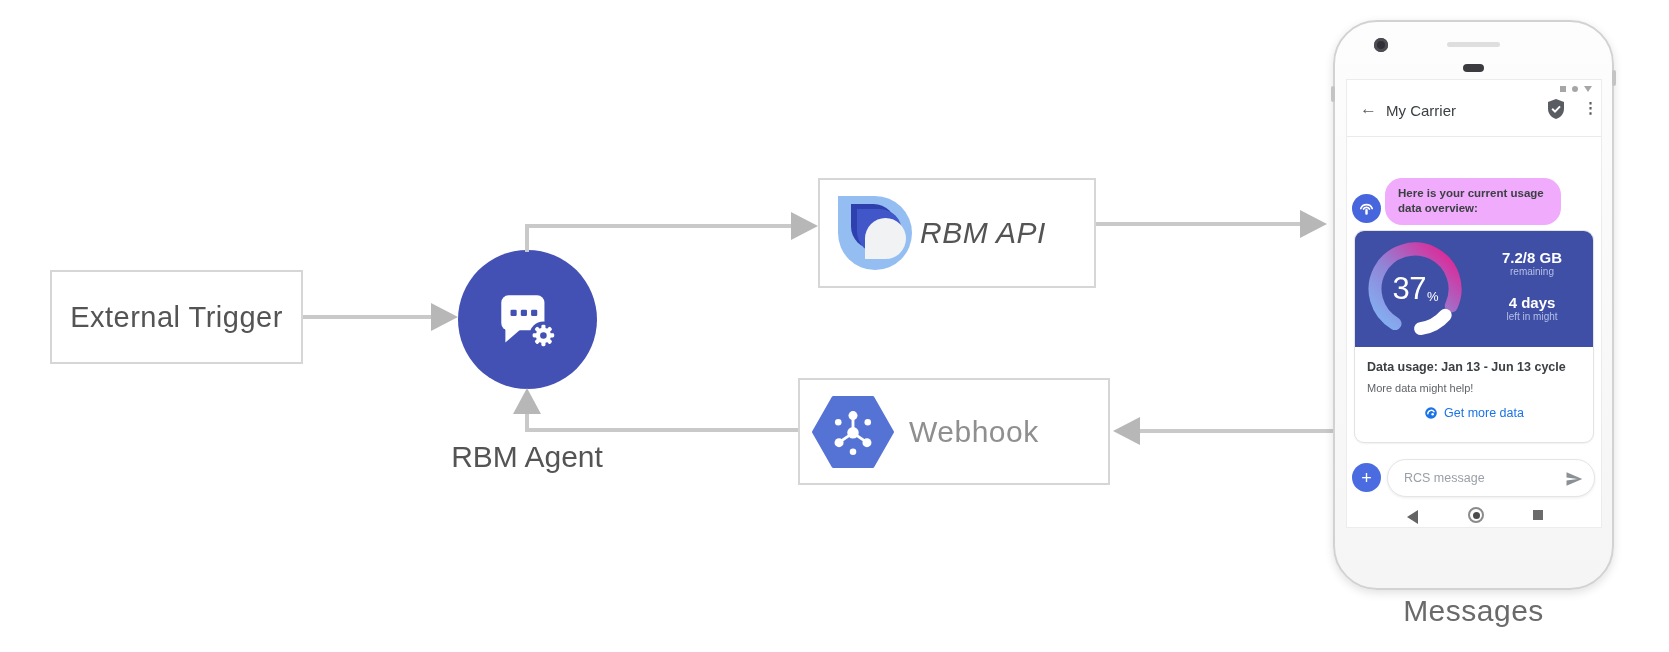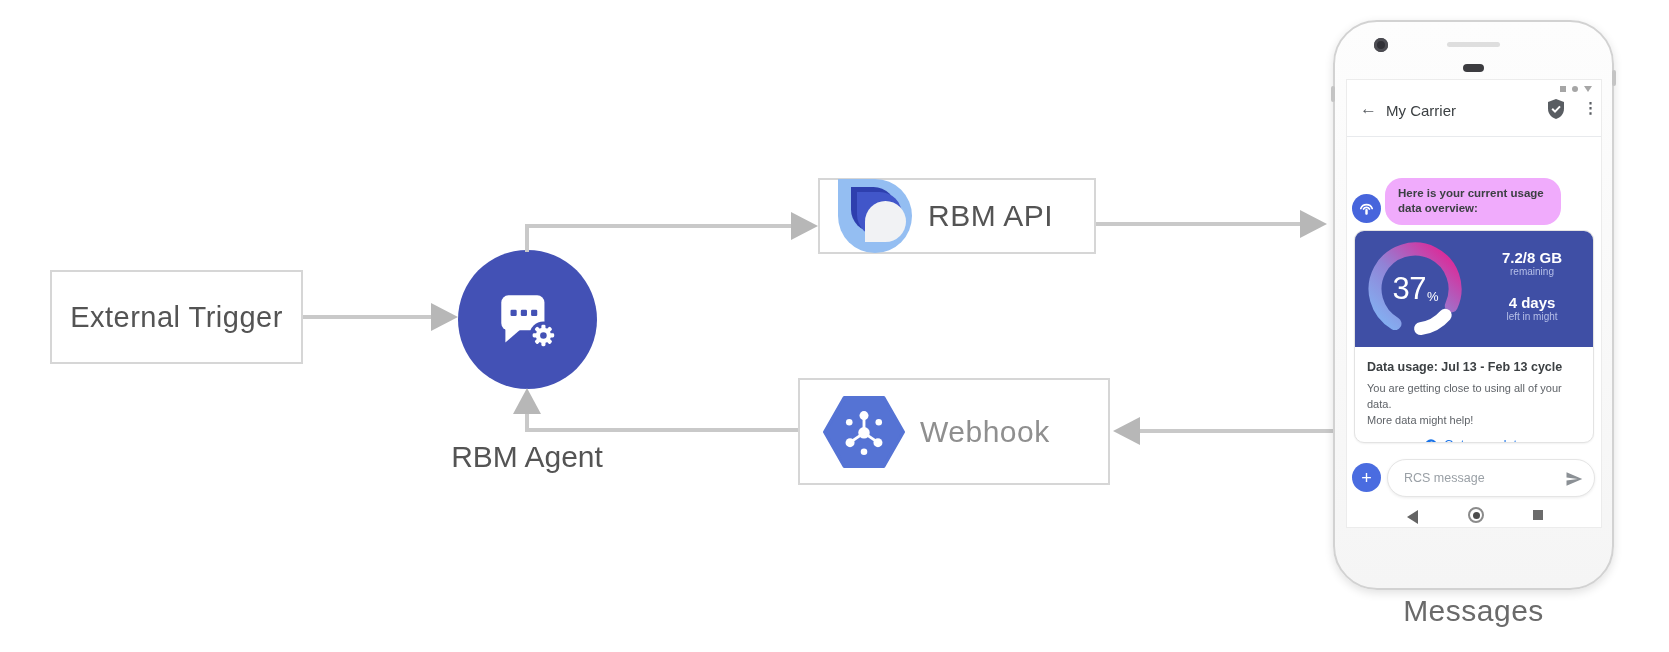"RBM API" .api-box { font-style: none -> italic; gap: 16px -> 8px; height: 76px -> 110px }
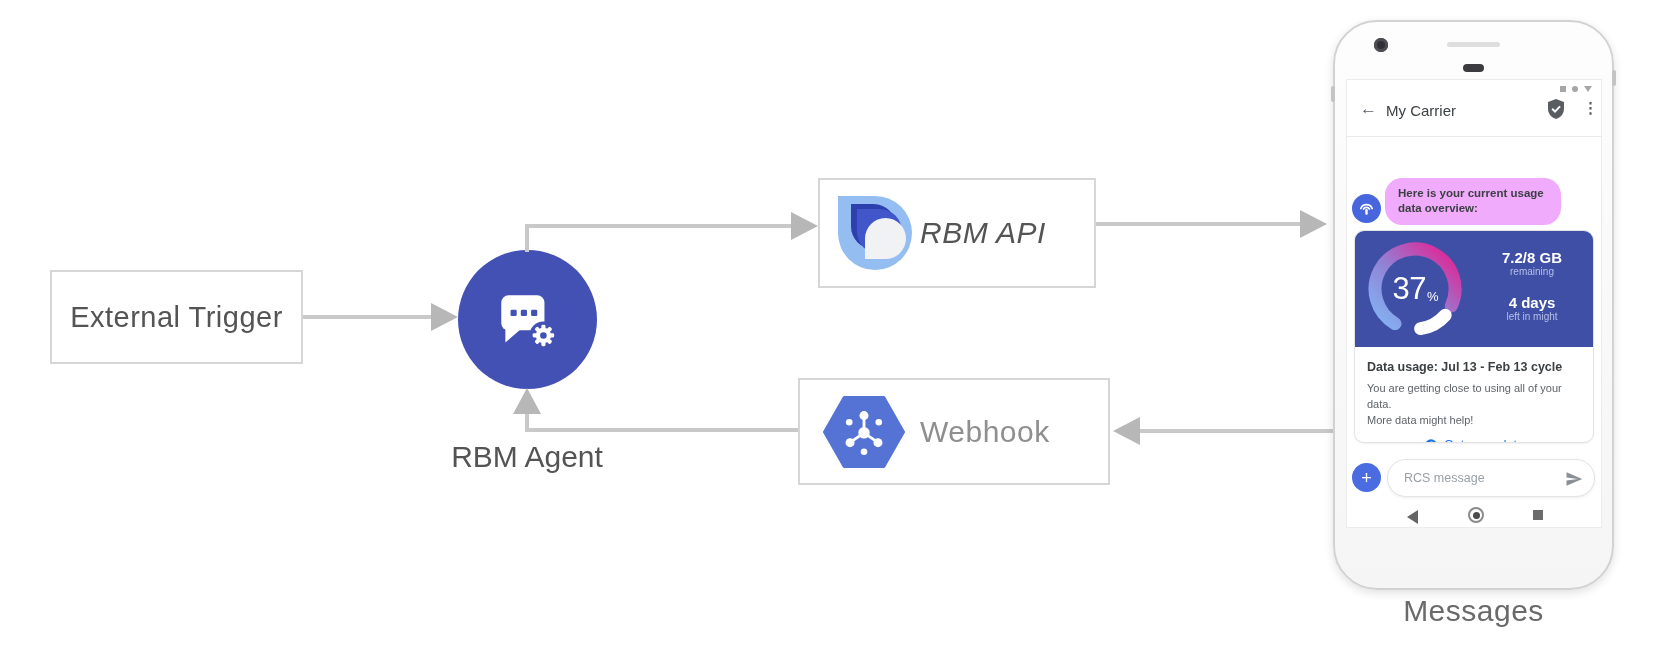"Data usage: Jul 13 -" div.card-title { text: Jul 13 - Feb -> Jan 13 - Jun }
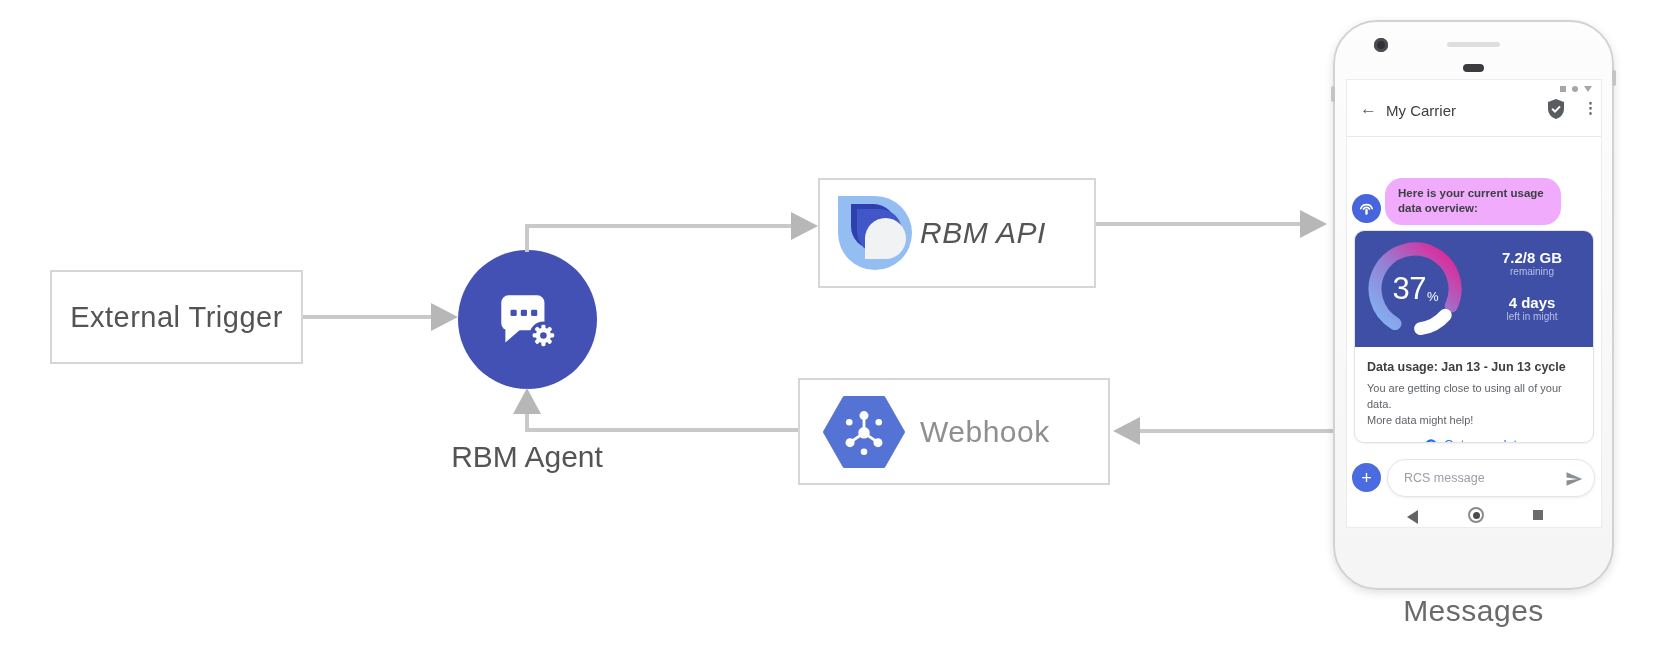"You are getting close to" div { html: <div>You are getting close to using all of your data.</div> -> none }
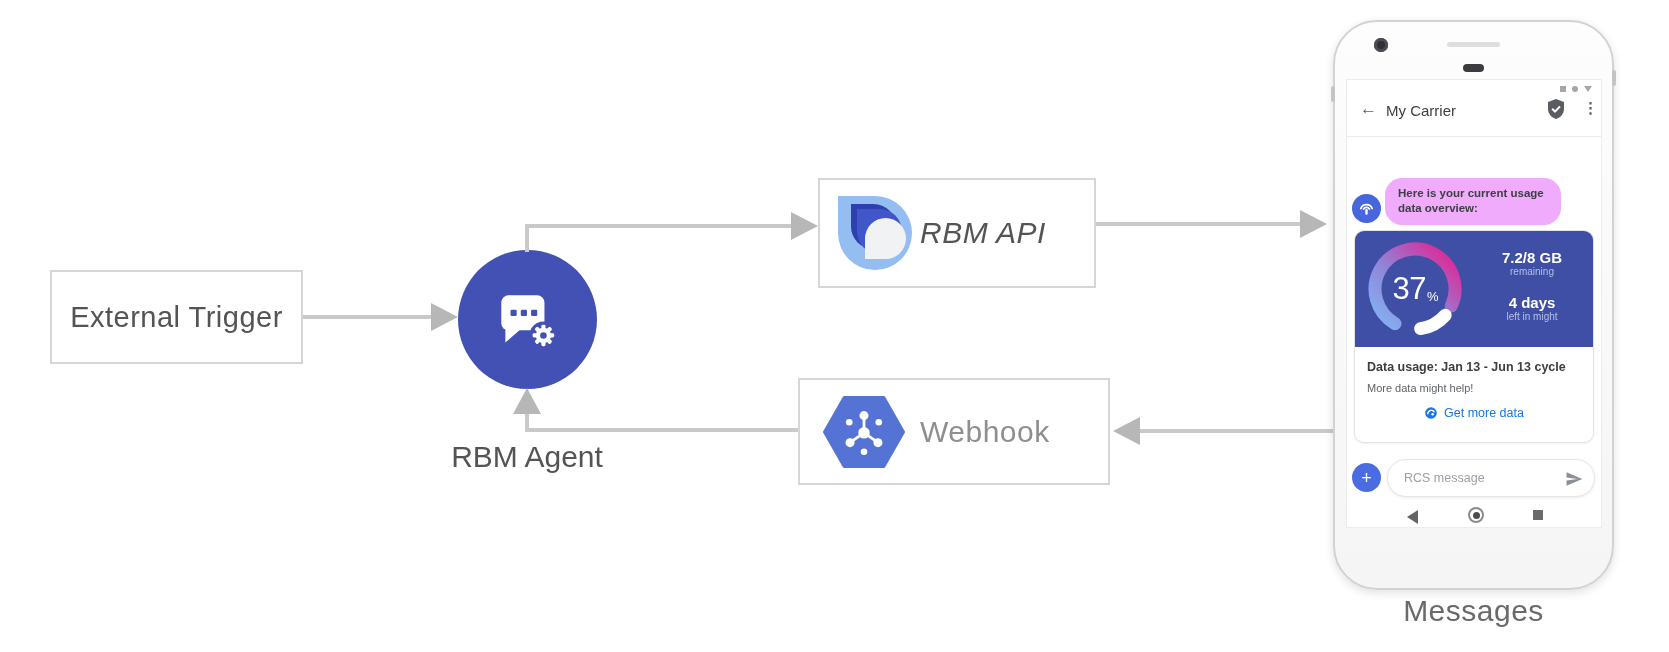"Webhook" .wh-box { padding-left: 23px -> 12px }
